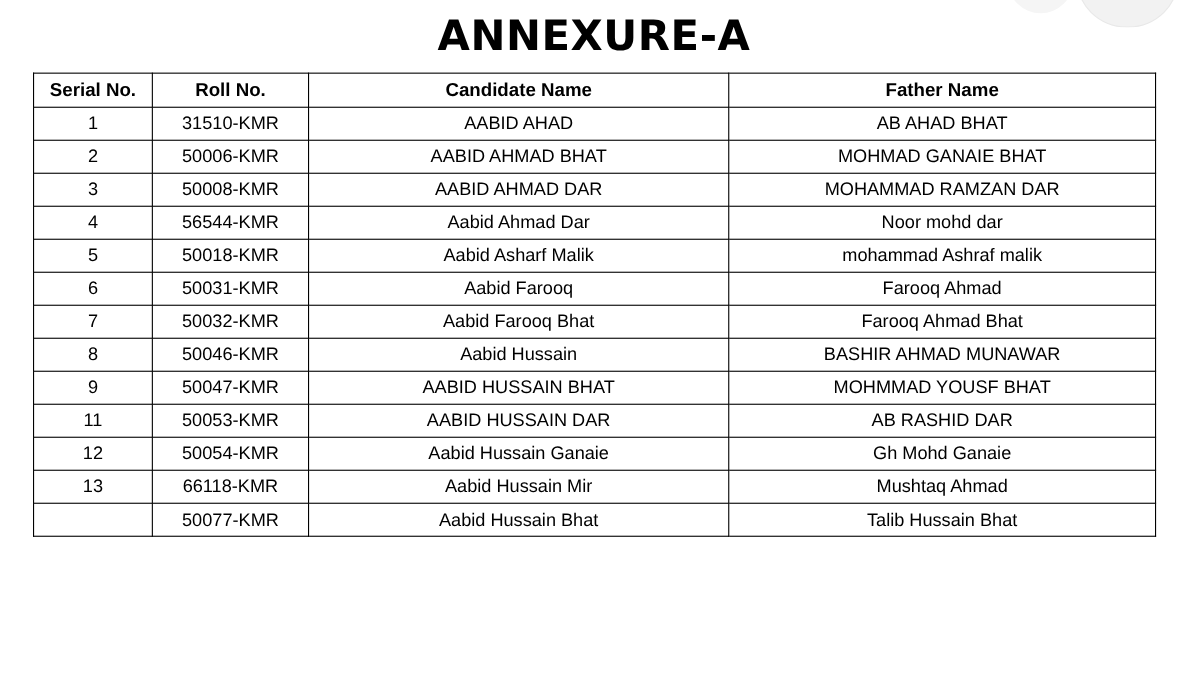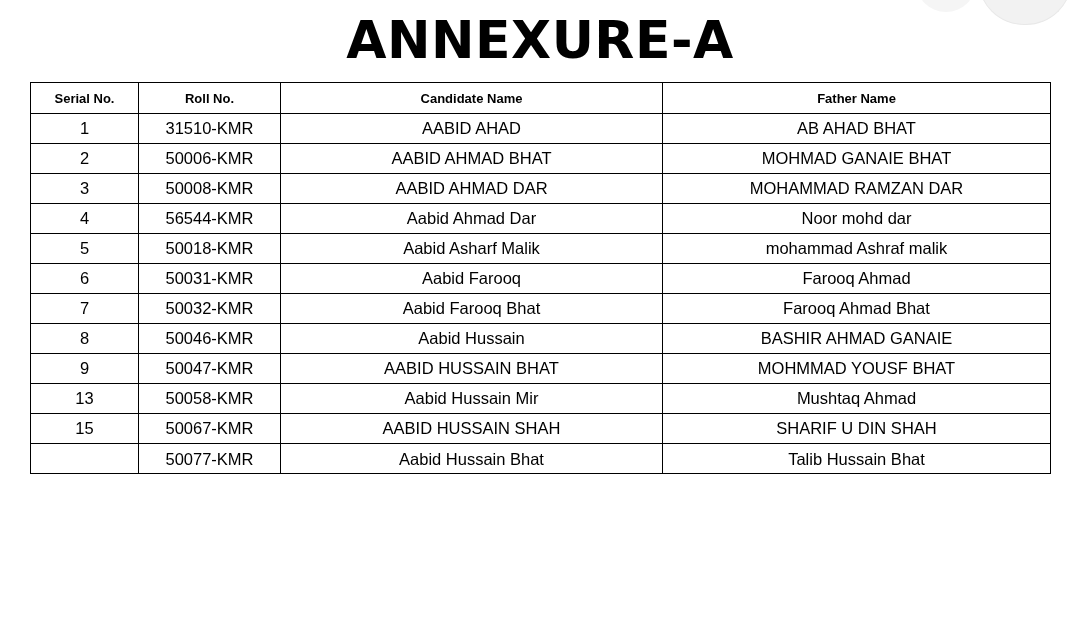"ANNEXURE-A" .doc-title { font-size: 52px -> 38px }
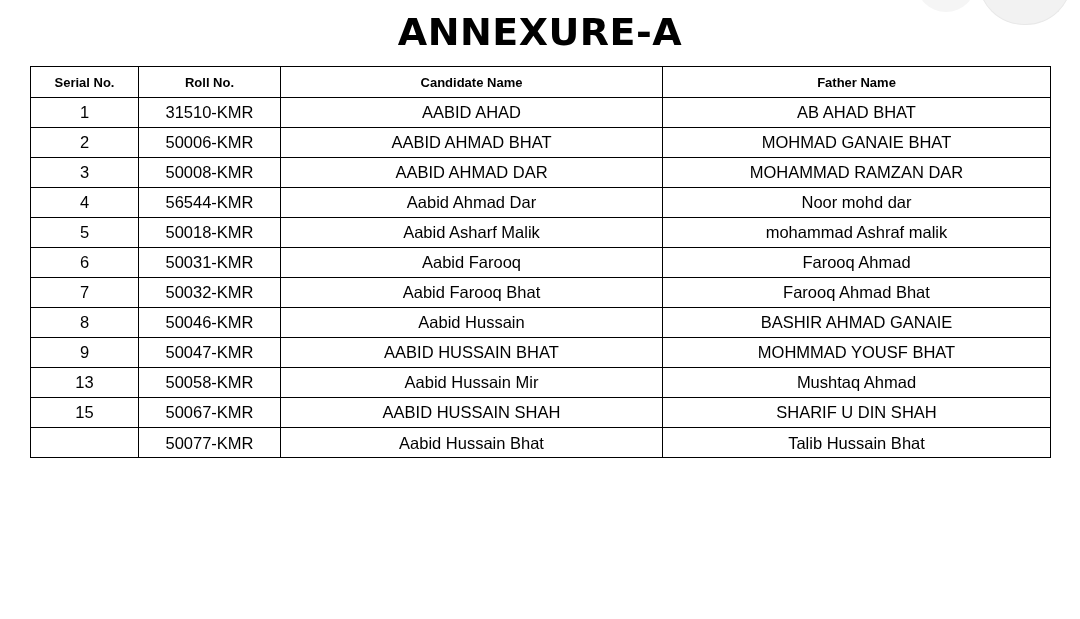"Serial No." table.candidates th { font-size: 13px -> 17px }
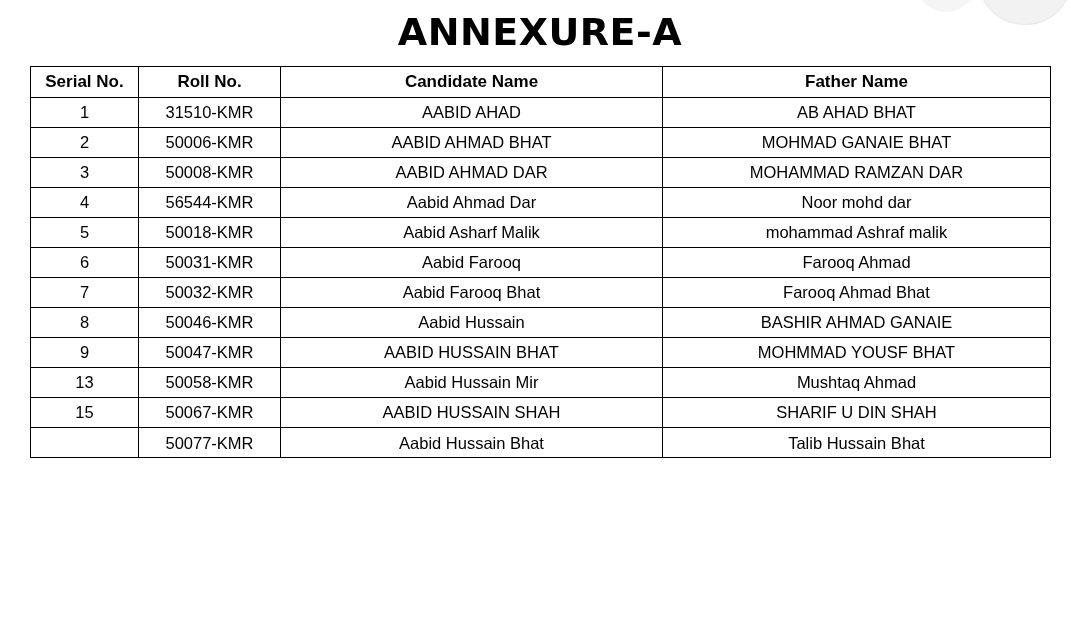"BASHIR AHMAD GANAIE" td { text: GANAIE -> MUNAWAR }
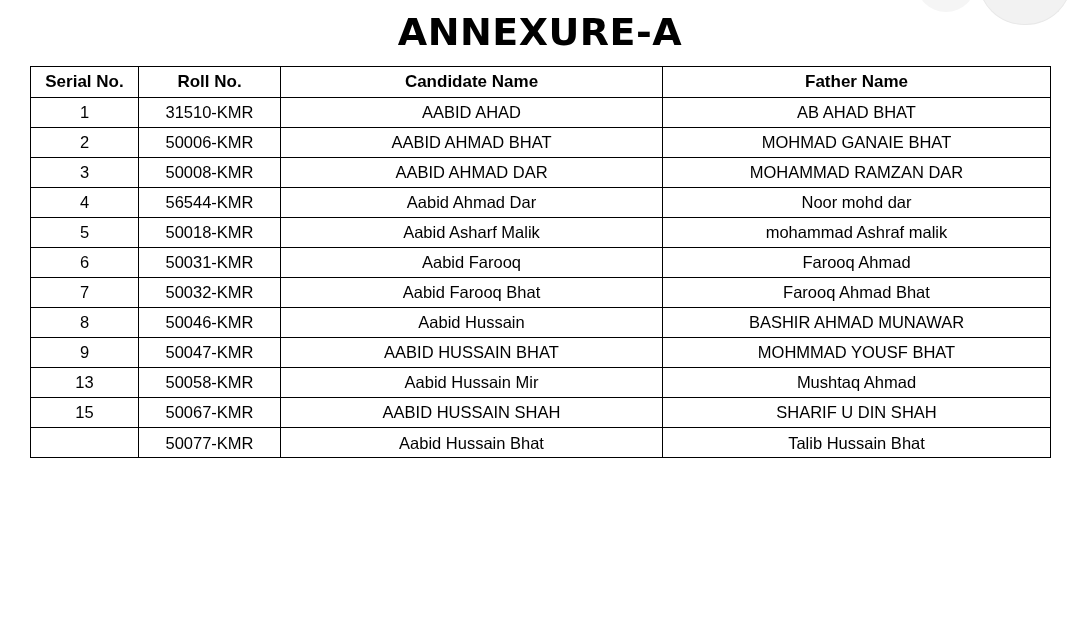"11" tr { html: none -> <tr> <td>11</td> <td>50053-KMR</td> <td>AABID HUSSAIN DAR</td> <td>AB RASHID DAR</td> </tr> }
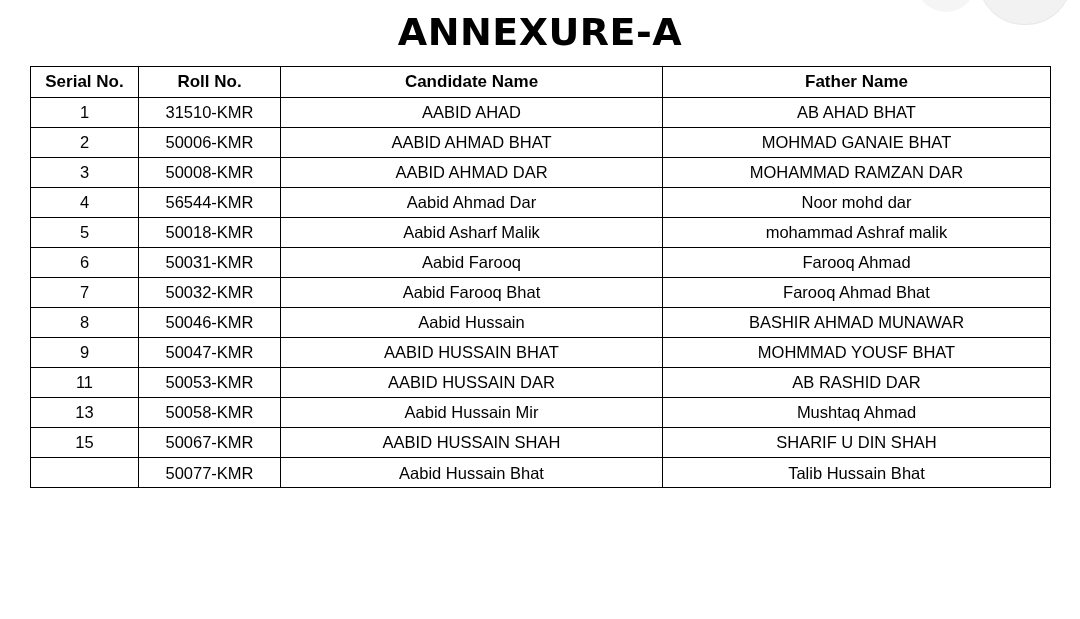"12" tr { html: none -> <tr> <td>12</td> <td>50054-KMR</td> <td>Aabid Hussain Ganaie</td> <td>Gh Mohd Ganaie</td> </tr> }
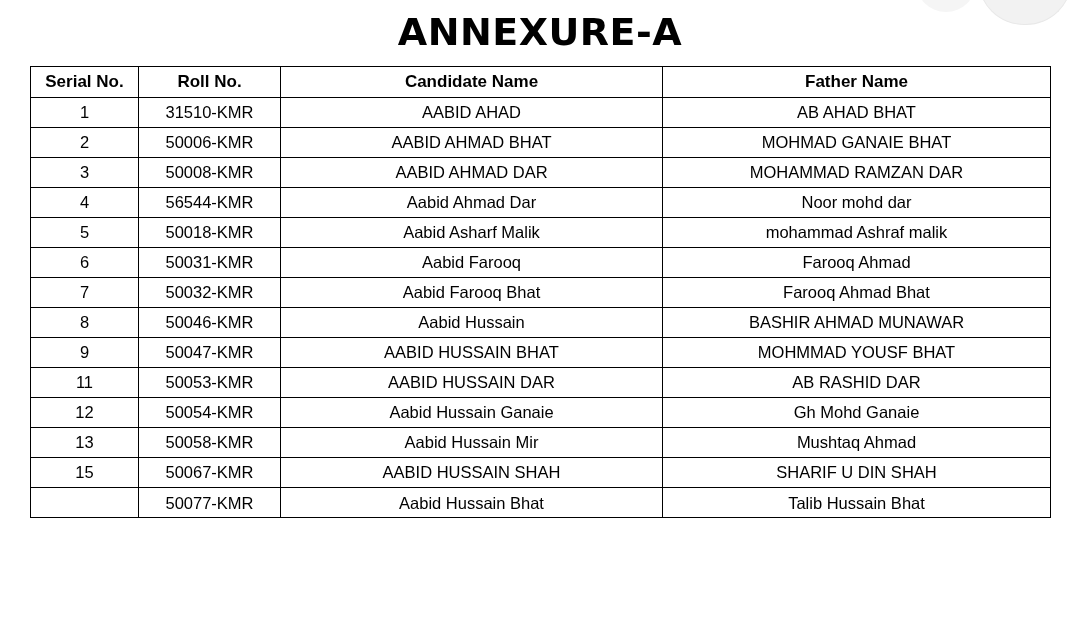"50058-KMR" td { text: 50058-KMR -> 66118-KMR }
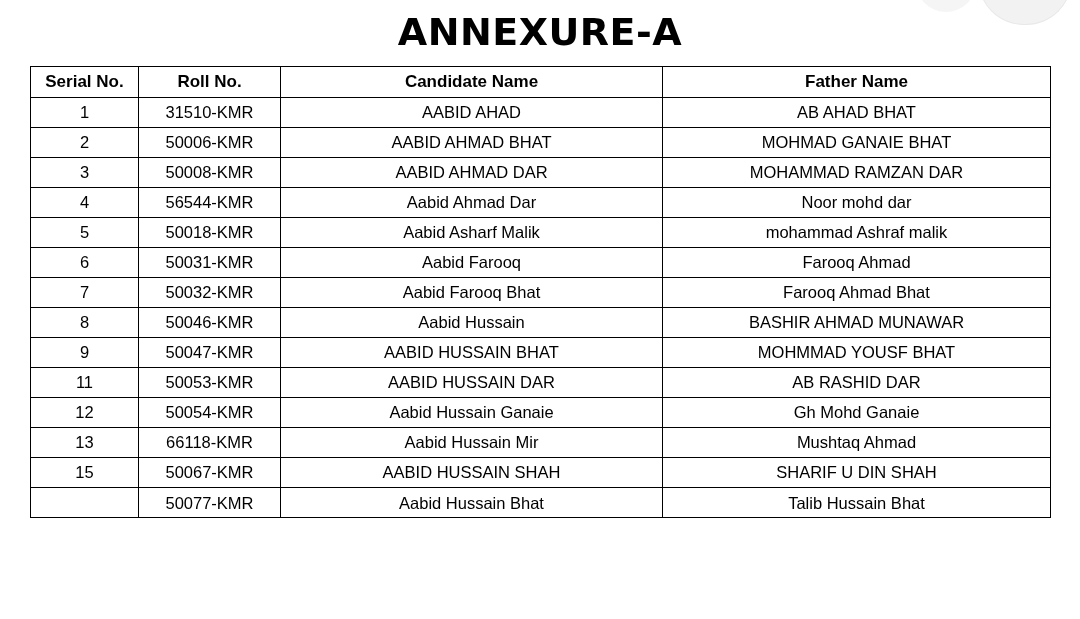"15" tr { html: <tr> <td>15</td> <td>50067-KMR</td> <td>AABID HUSSAIN SHAH</td> <td>SHARIF U DIN SHAH</td> </tr> -> none }
